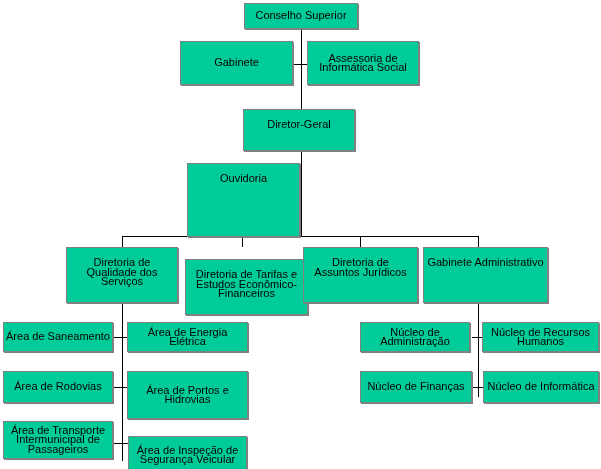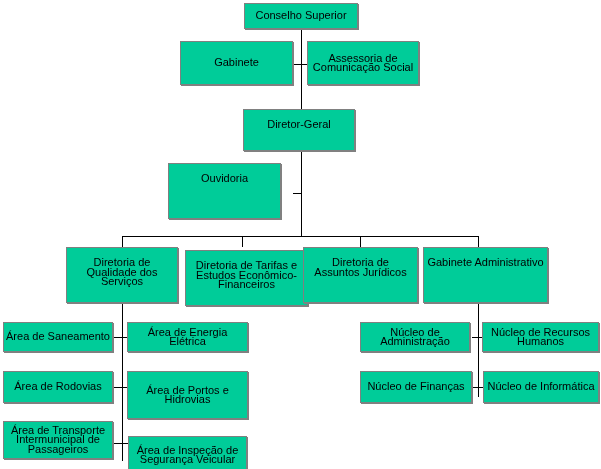"Assessoria de" div.node { text: Comunicação -> Informática }
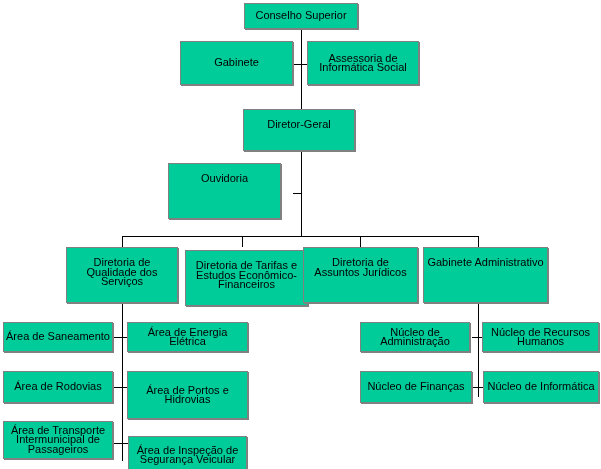"Ouvidoria" div.node { height: 56px -> 74px; left: 168px -> 187px }
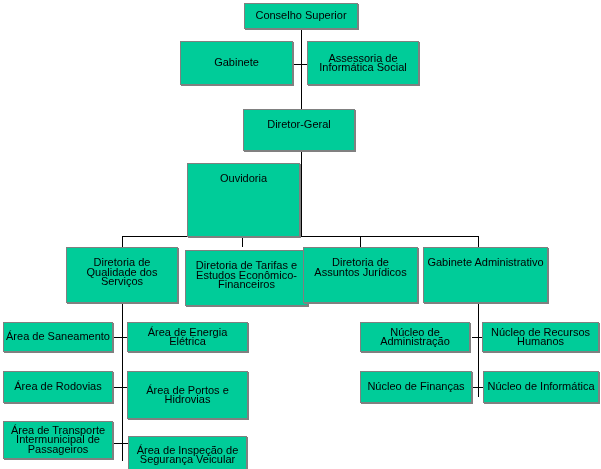"Diretoria de Tarifas e" div.node { top: 250px -> 259px }
